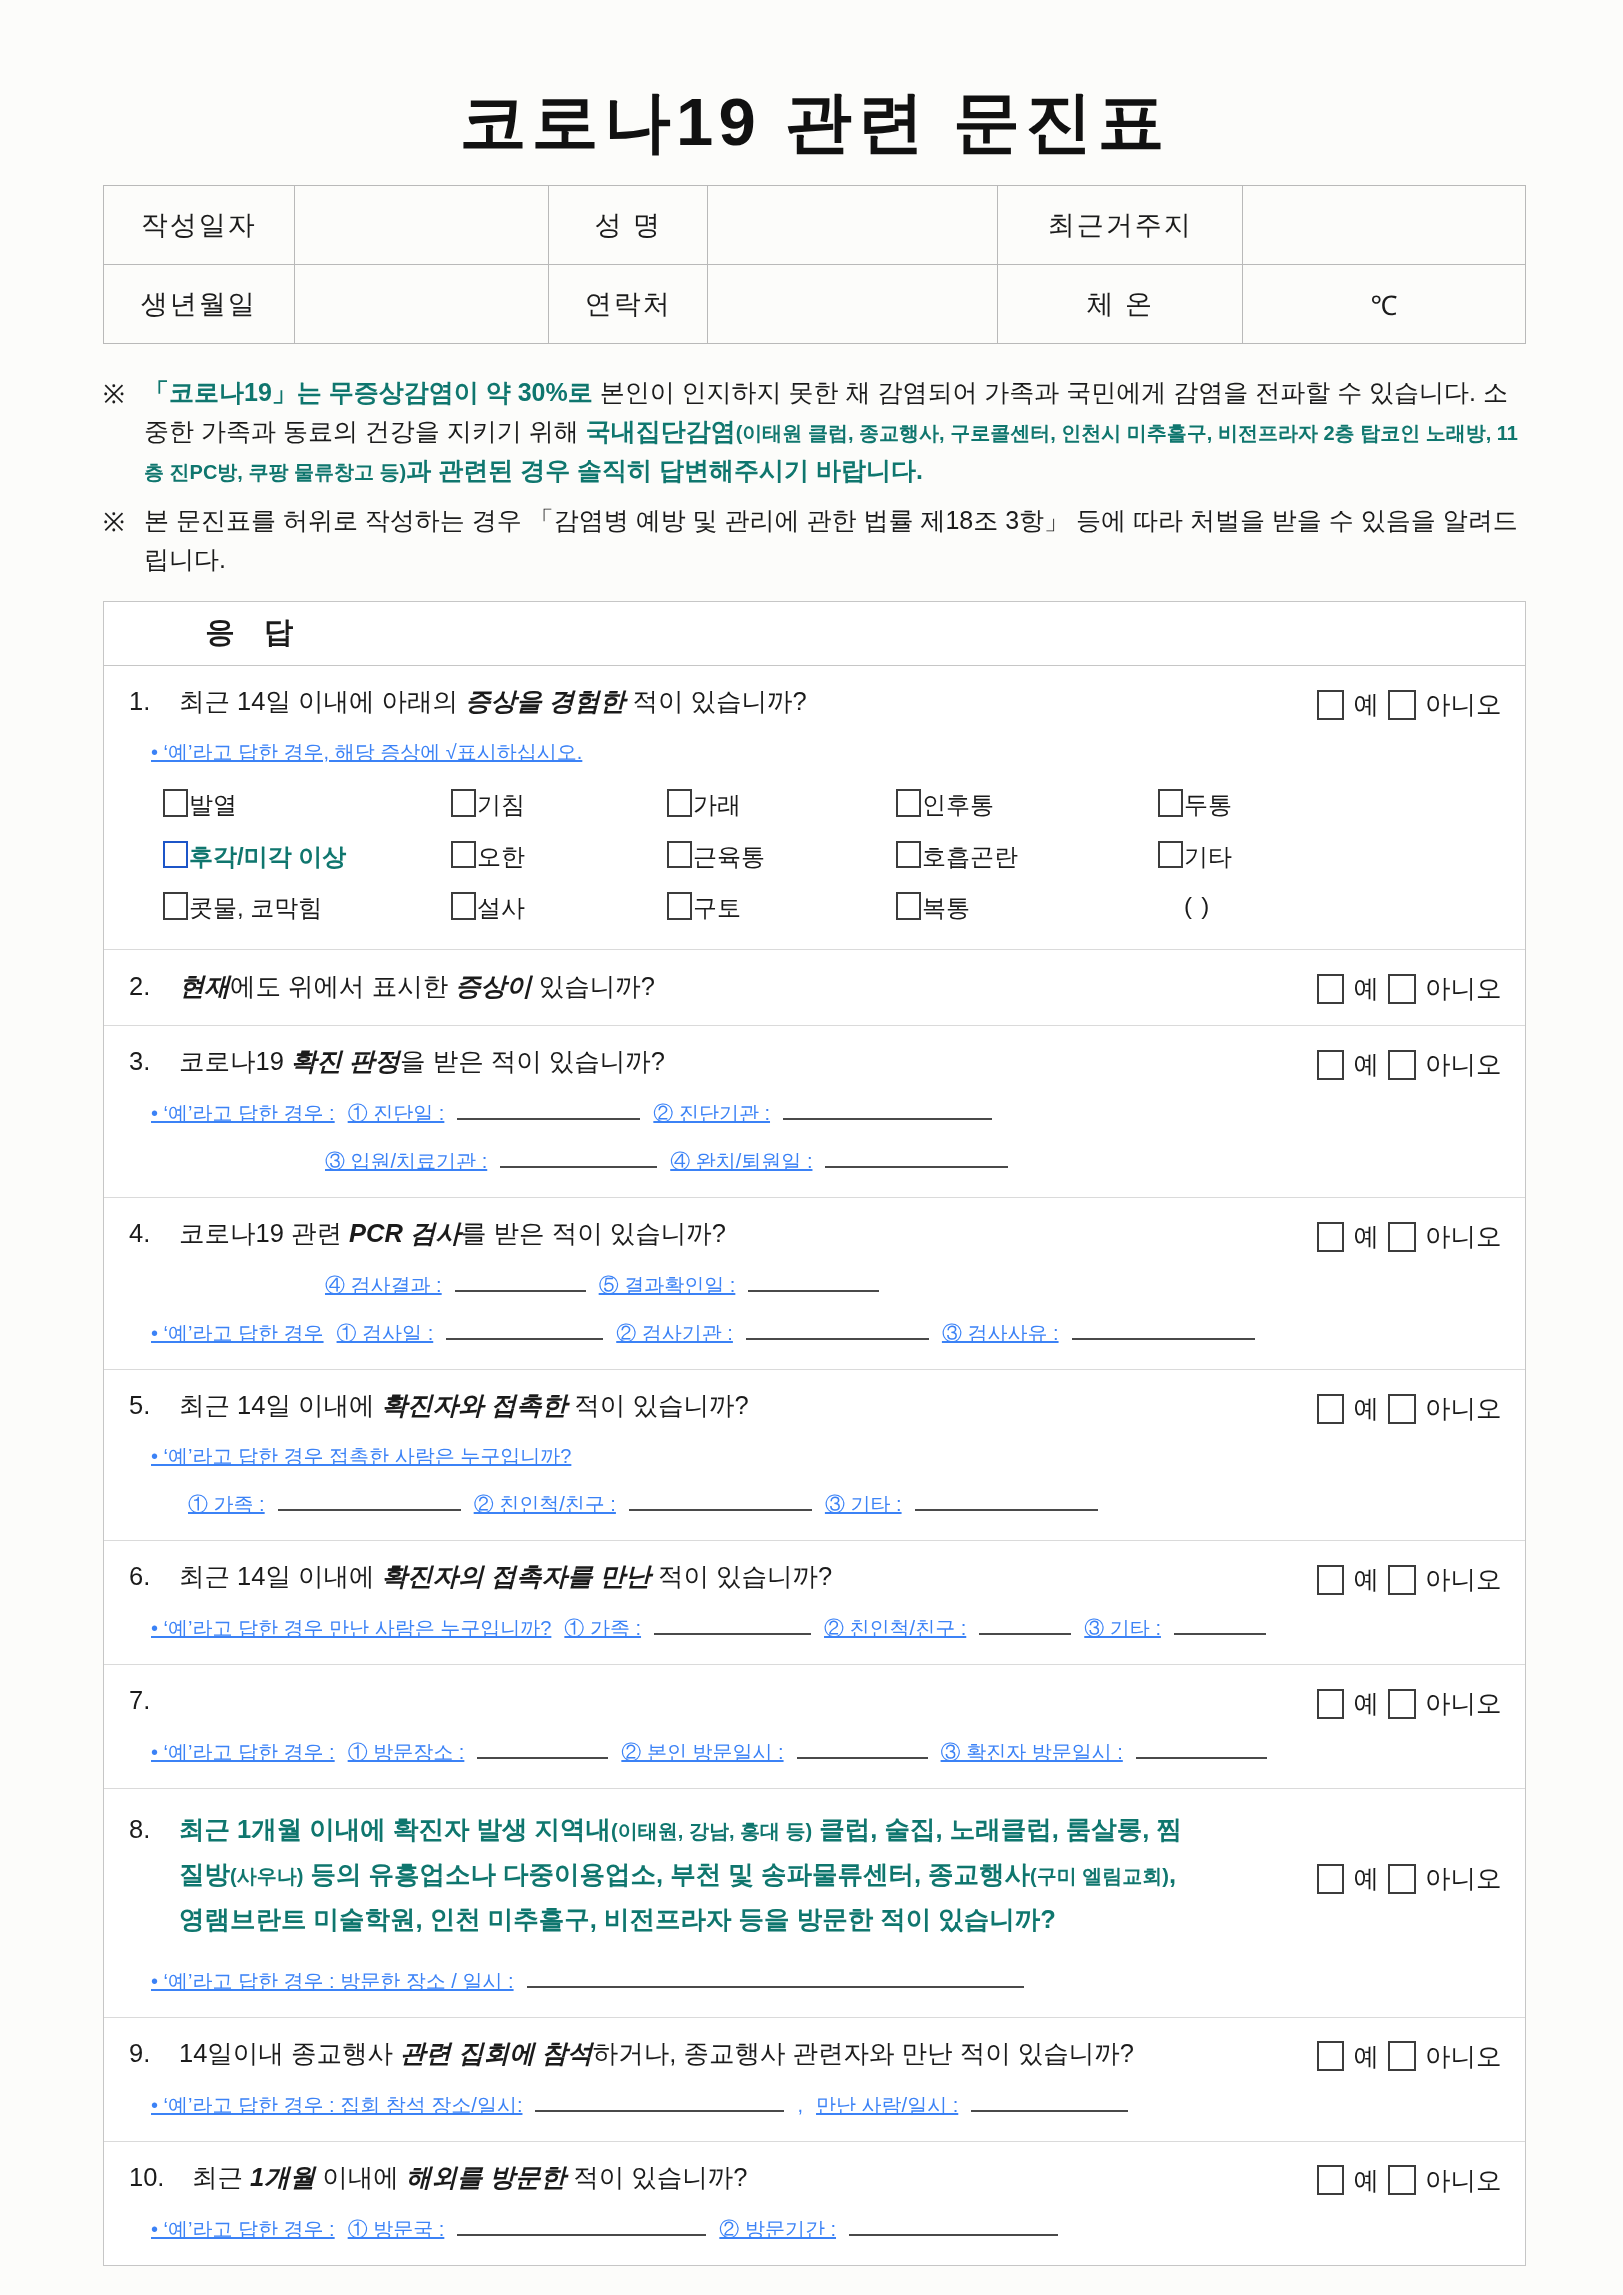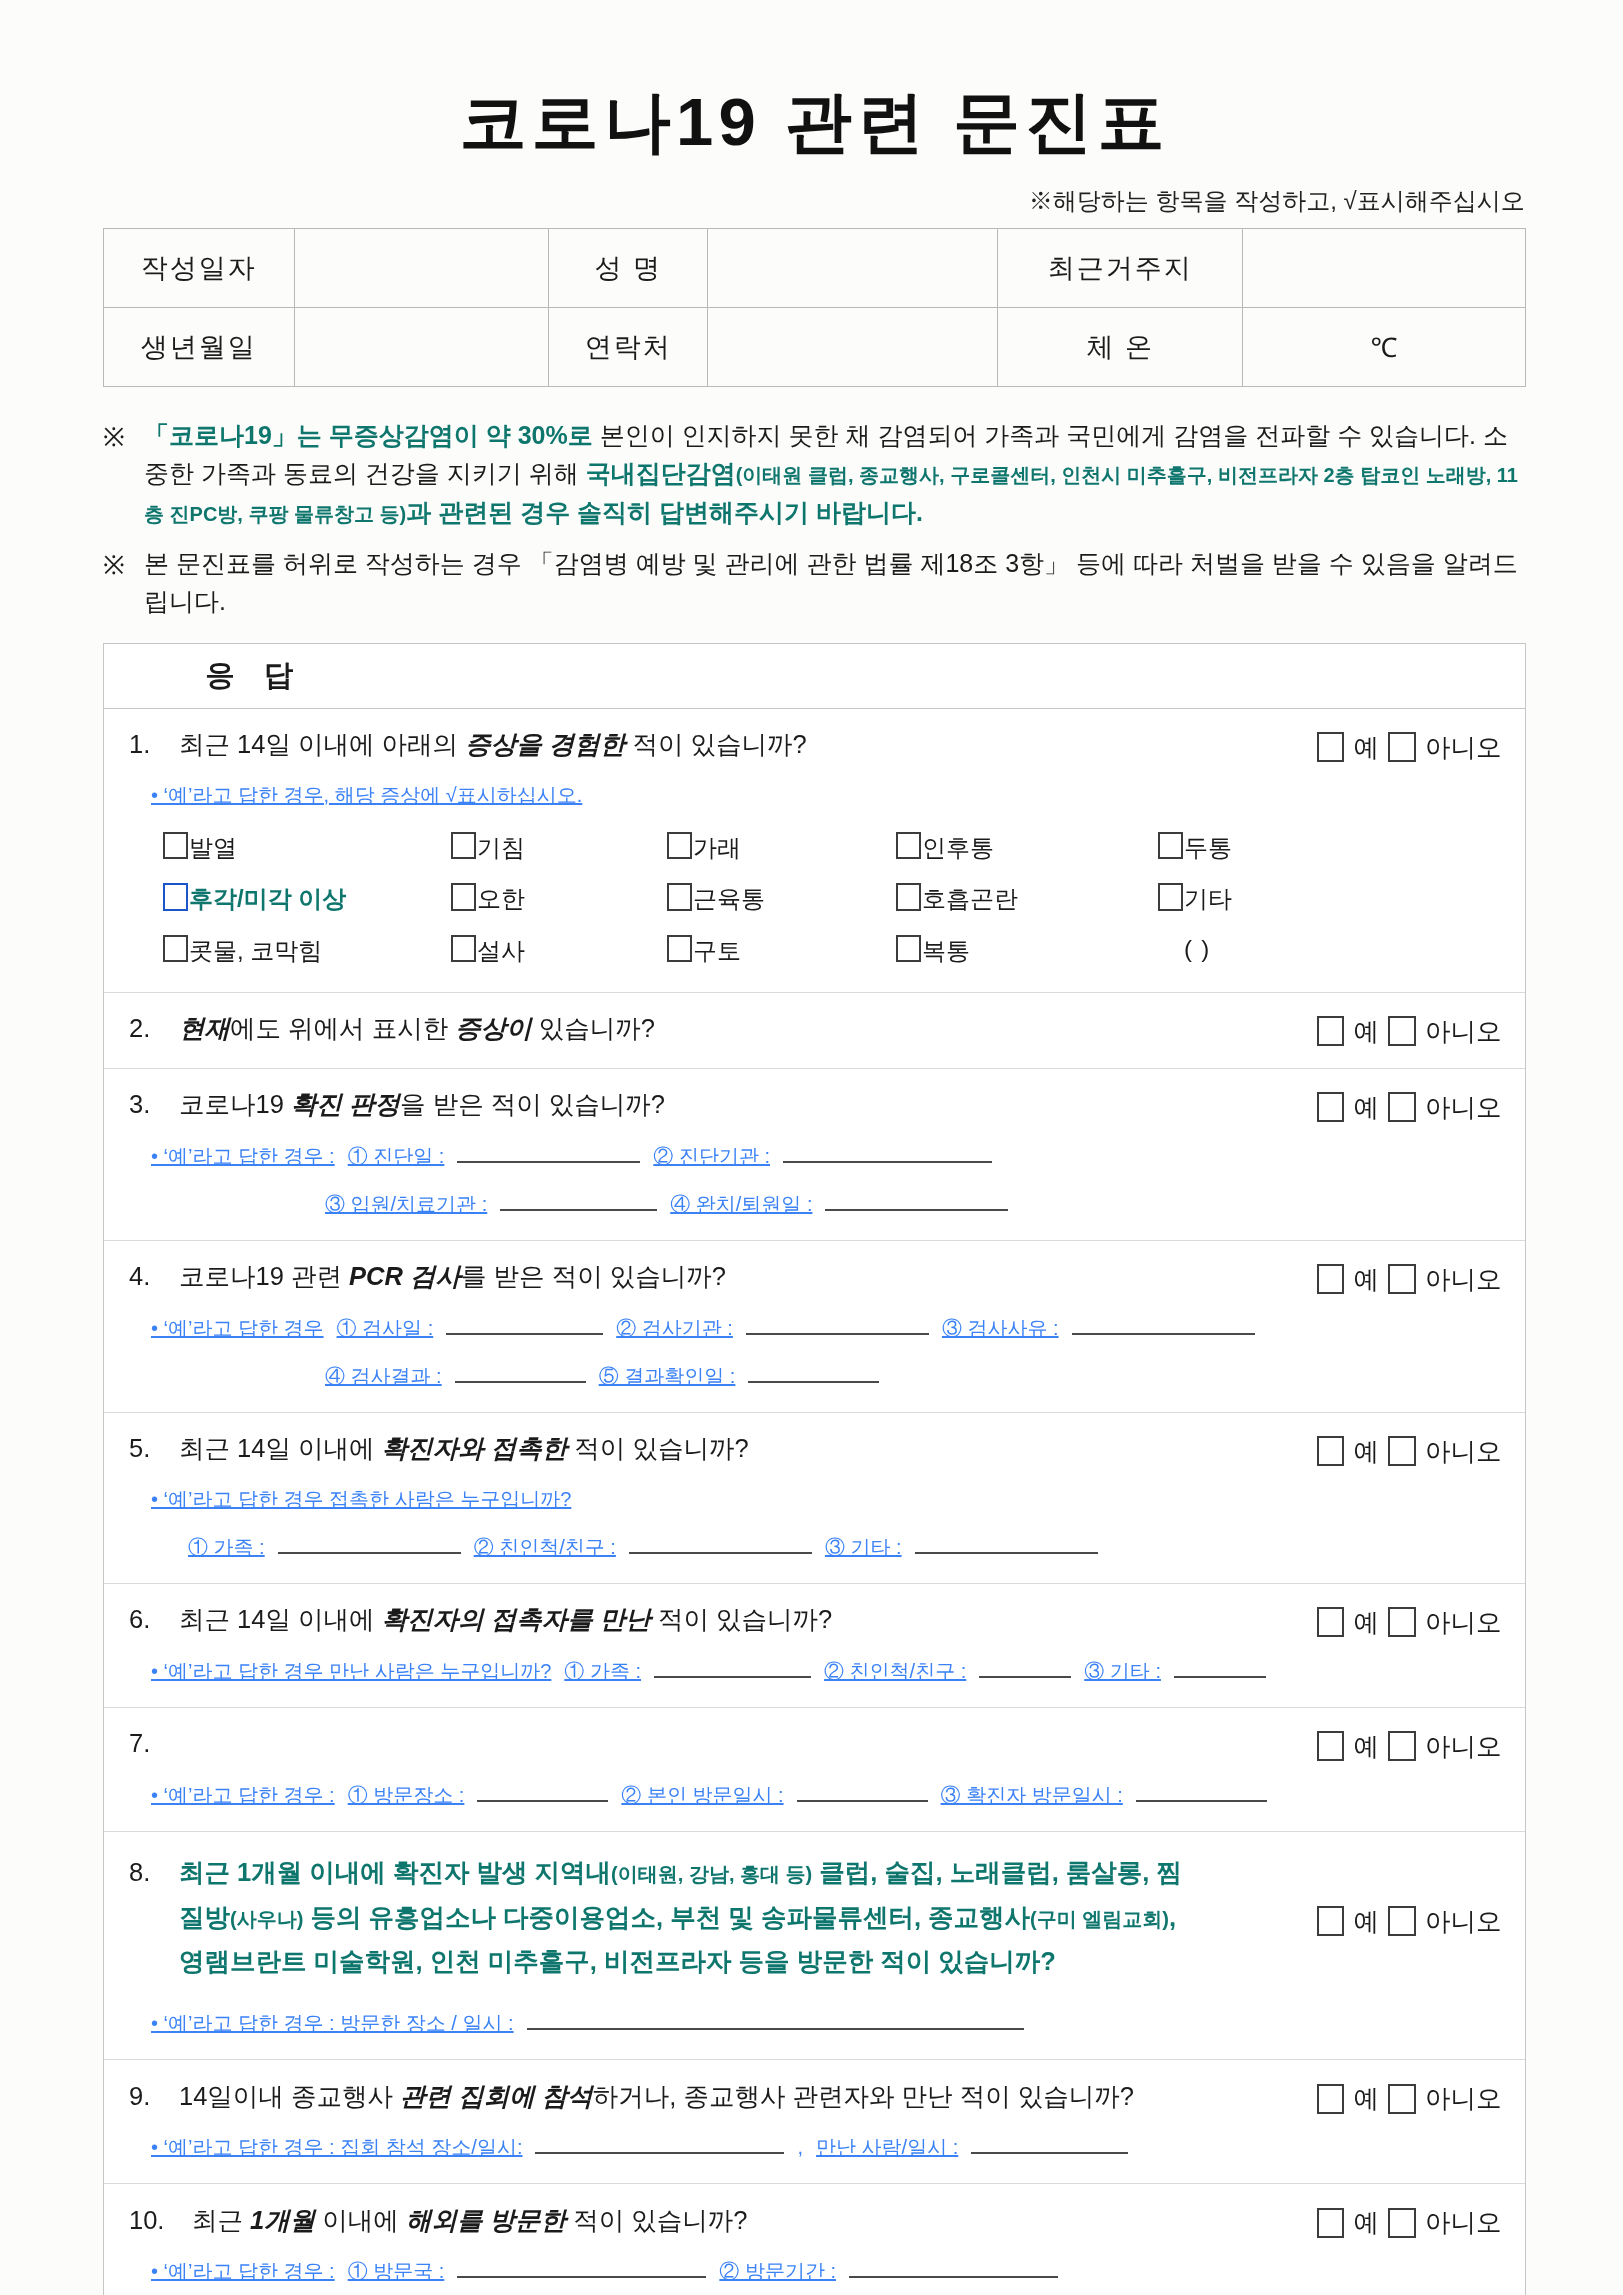"※해당하는 항목을 작성하고, √표시해주십시오" div.instr { html: <div>※해당하는 항목을 작성하고, √표시해주십시오</div> -> none }
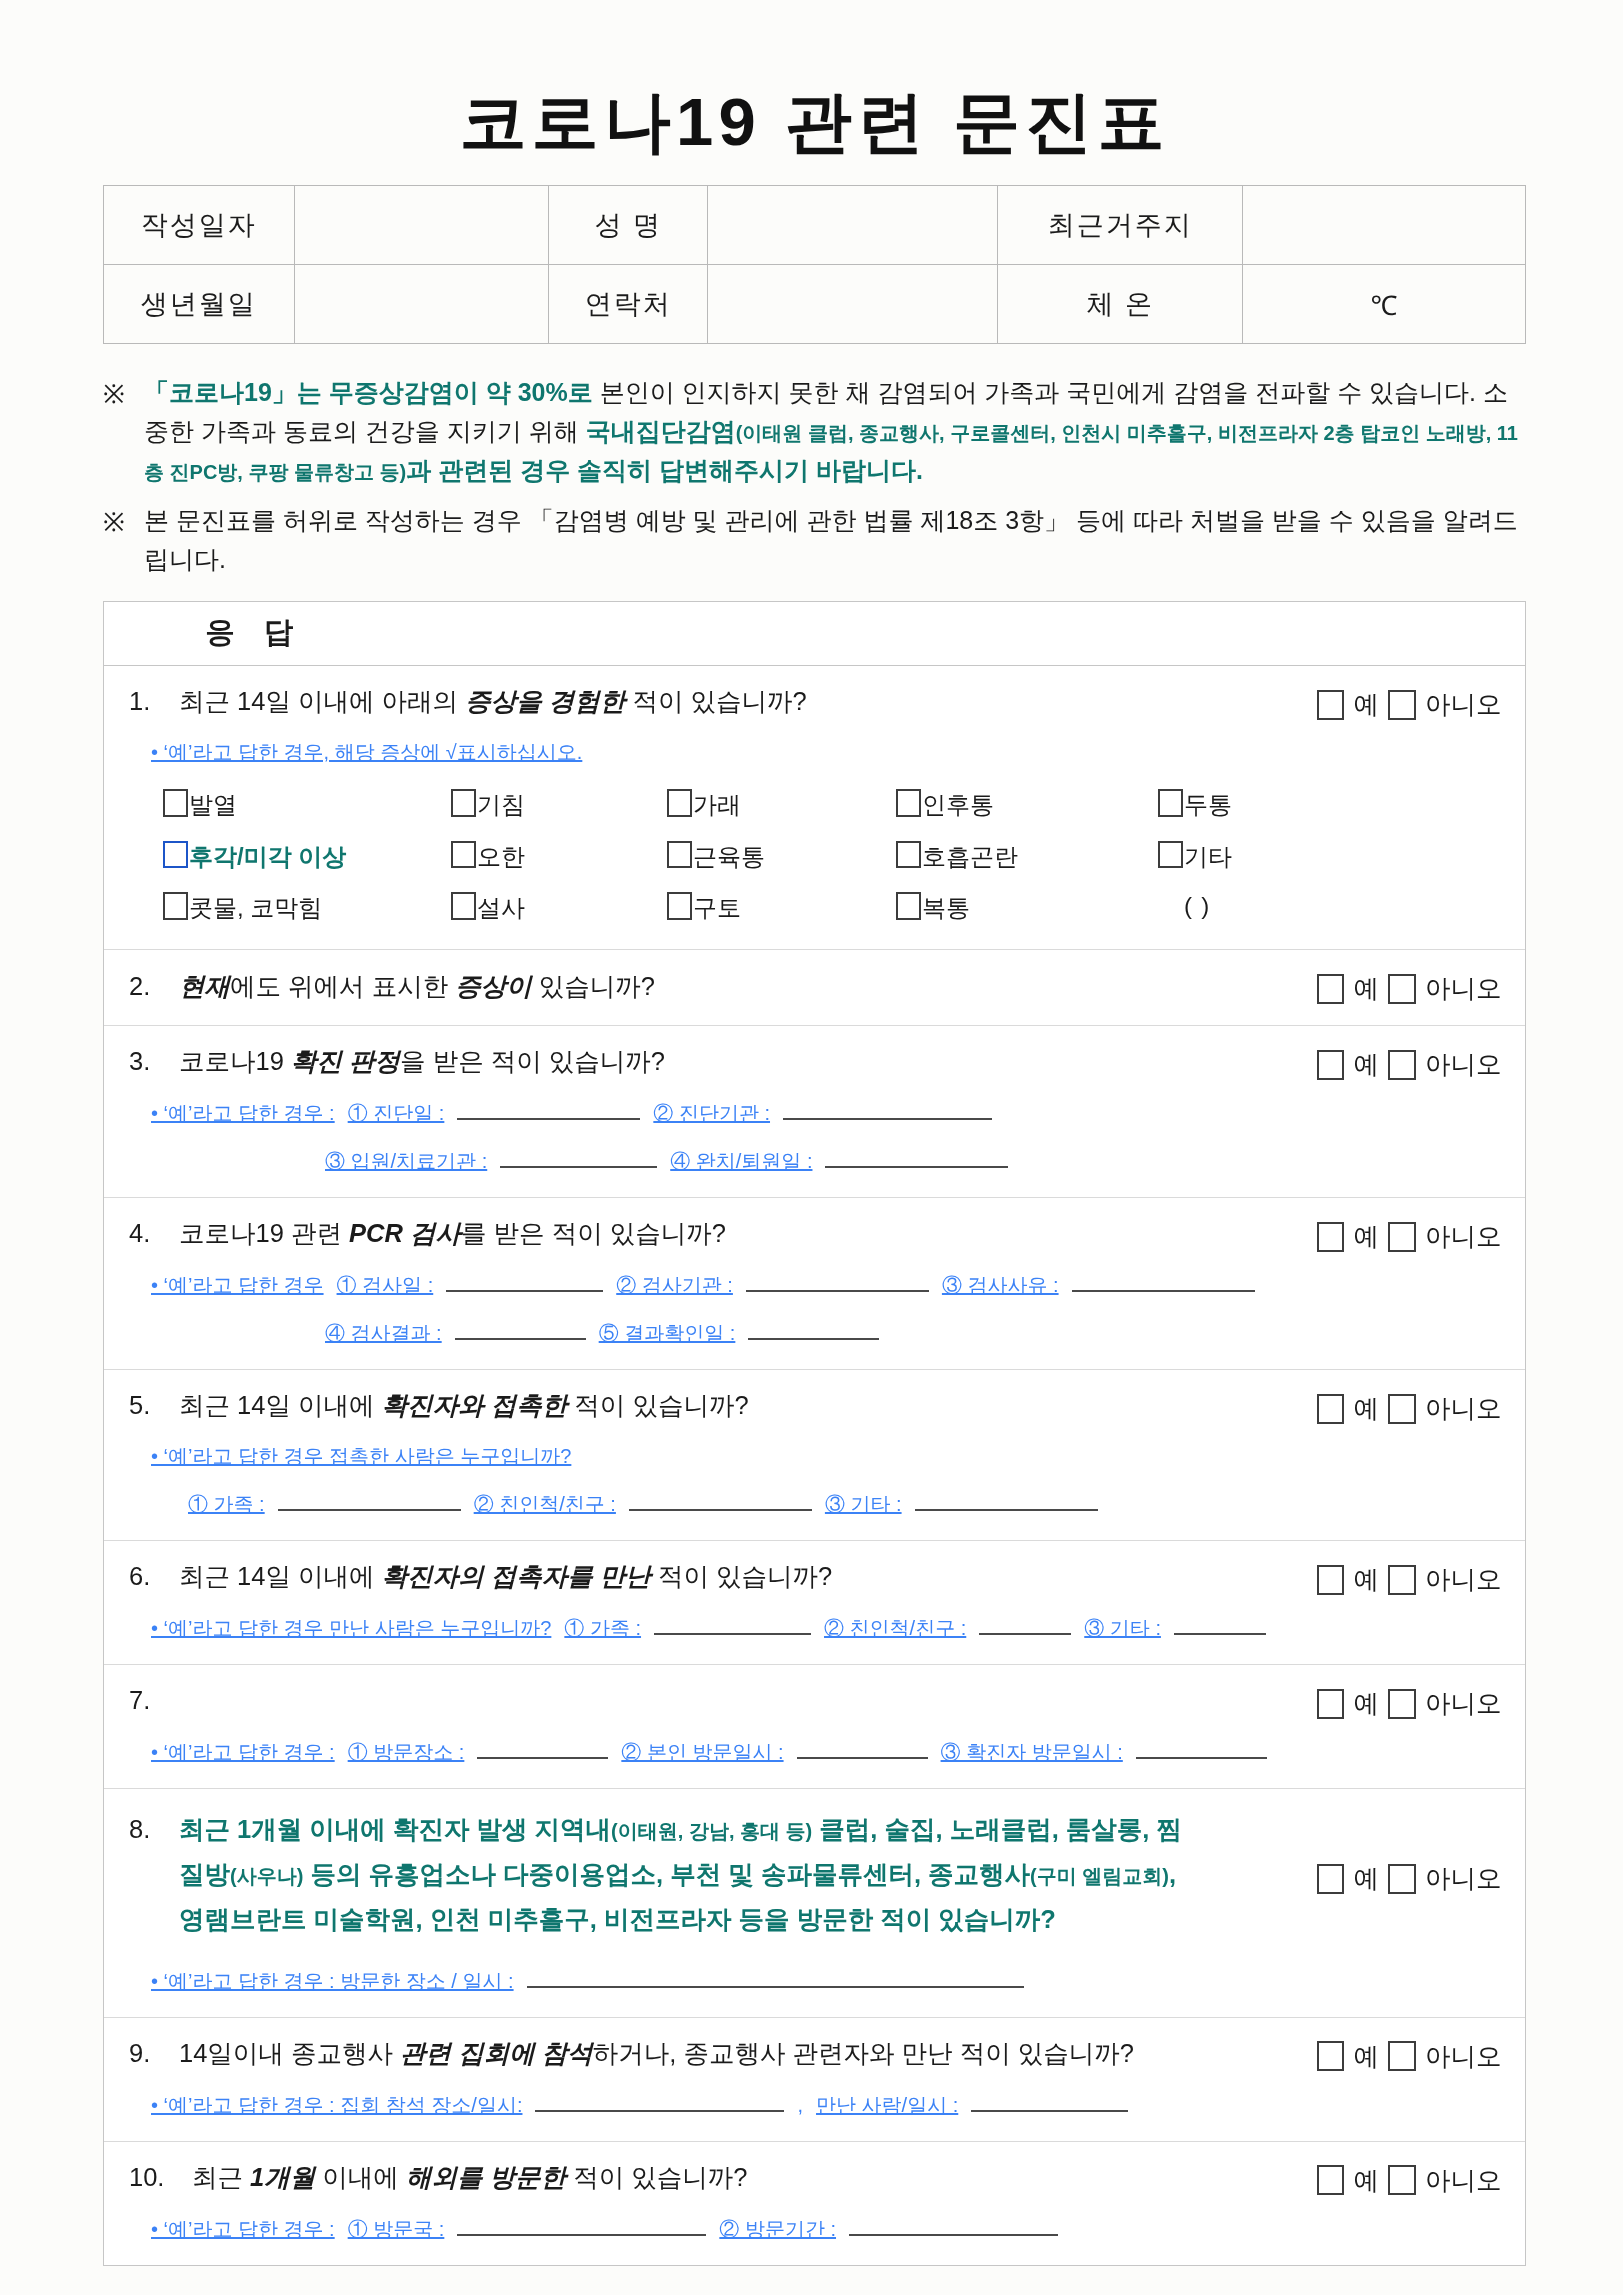"• ‘예’라고 답한 경우" div.sub { order: before "④ 검사결과 :" -> after "④ 검사결과 :" }
